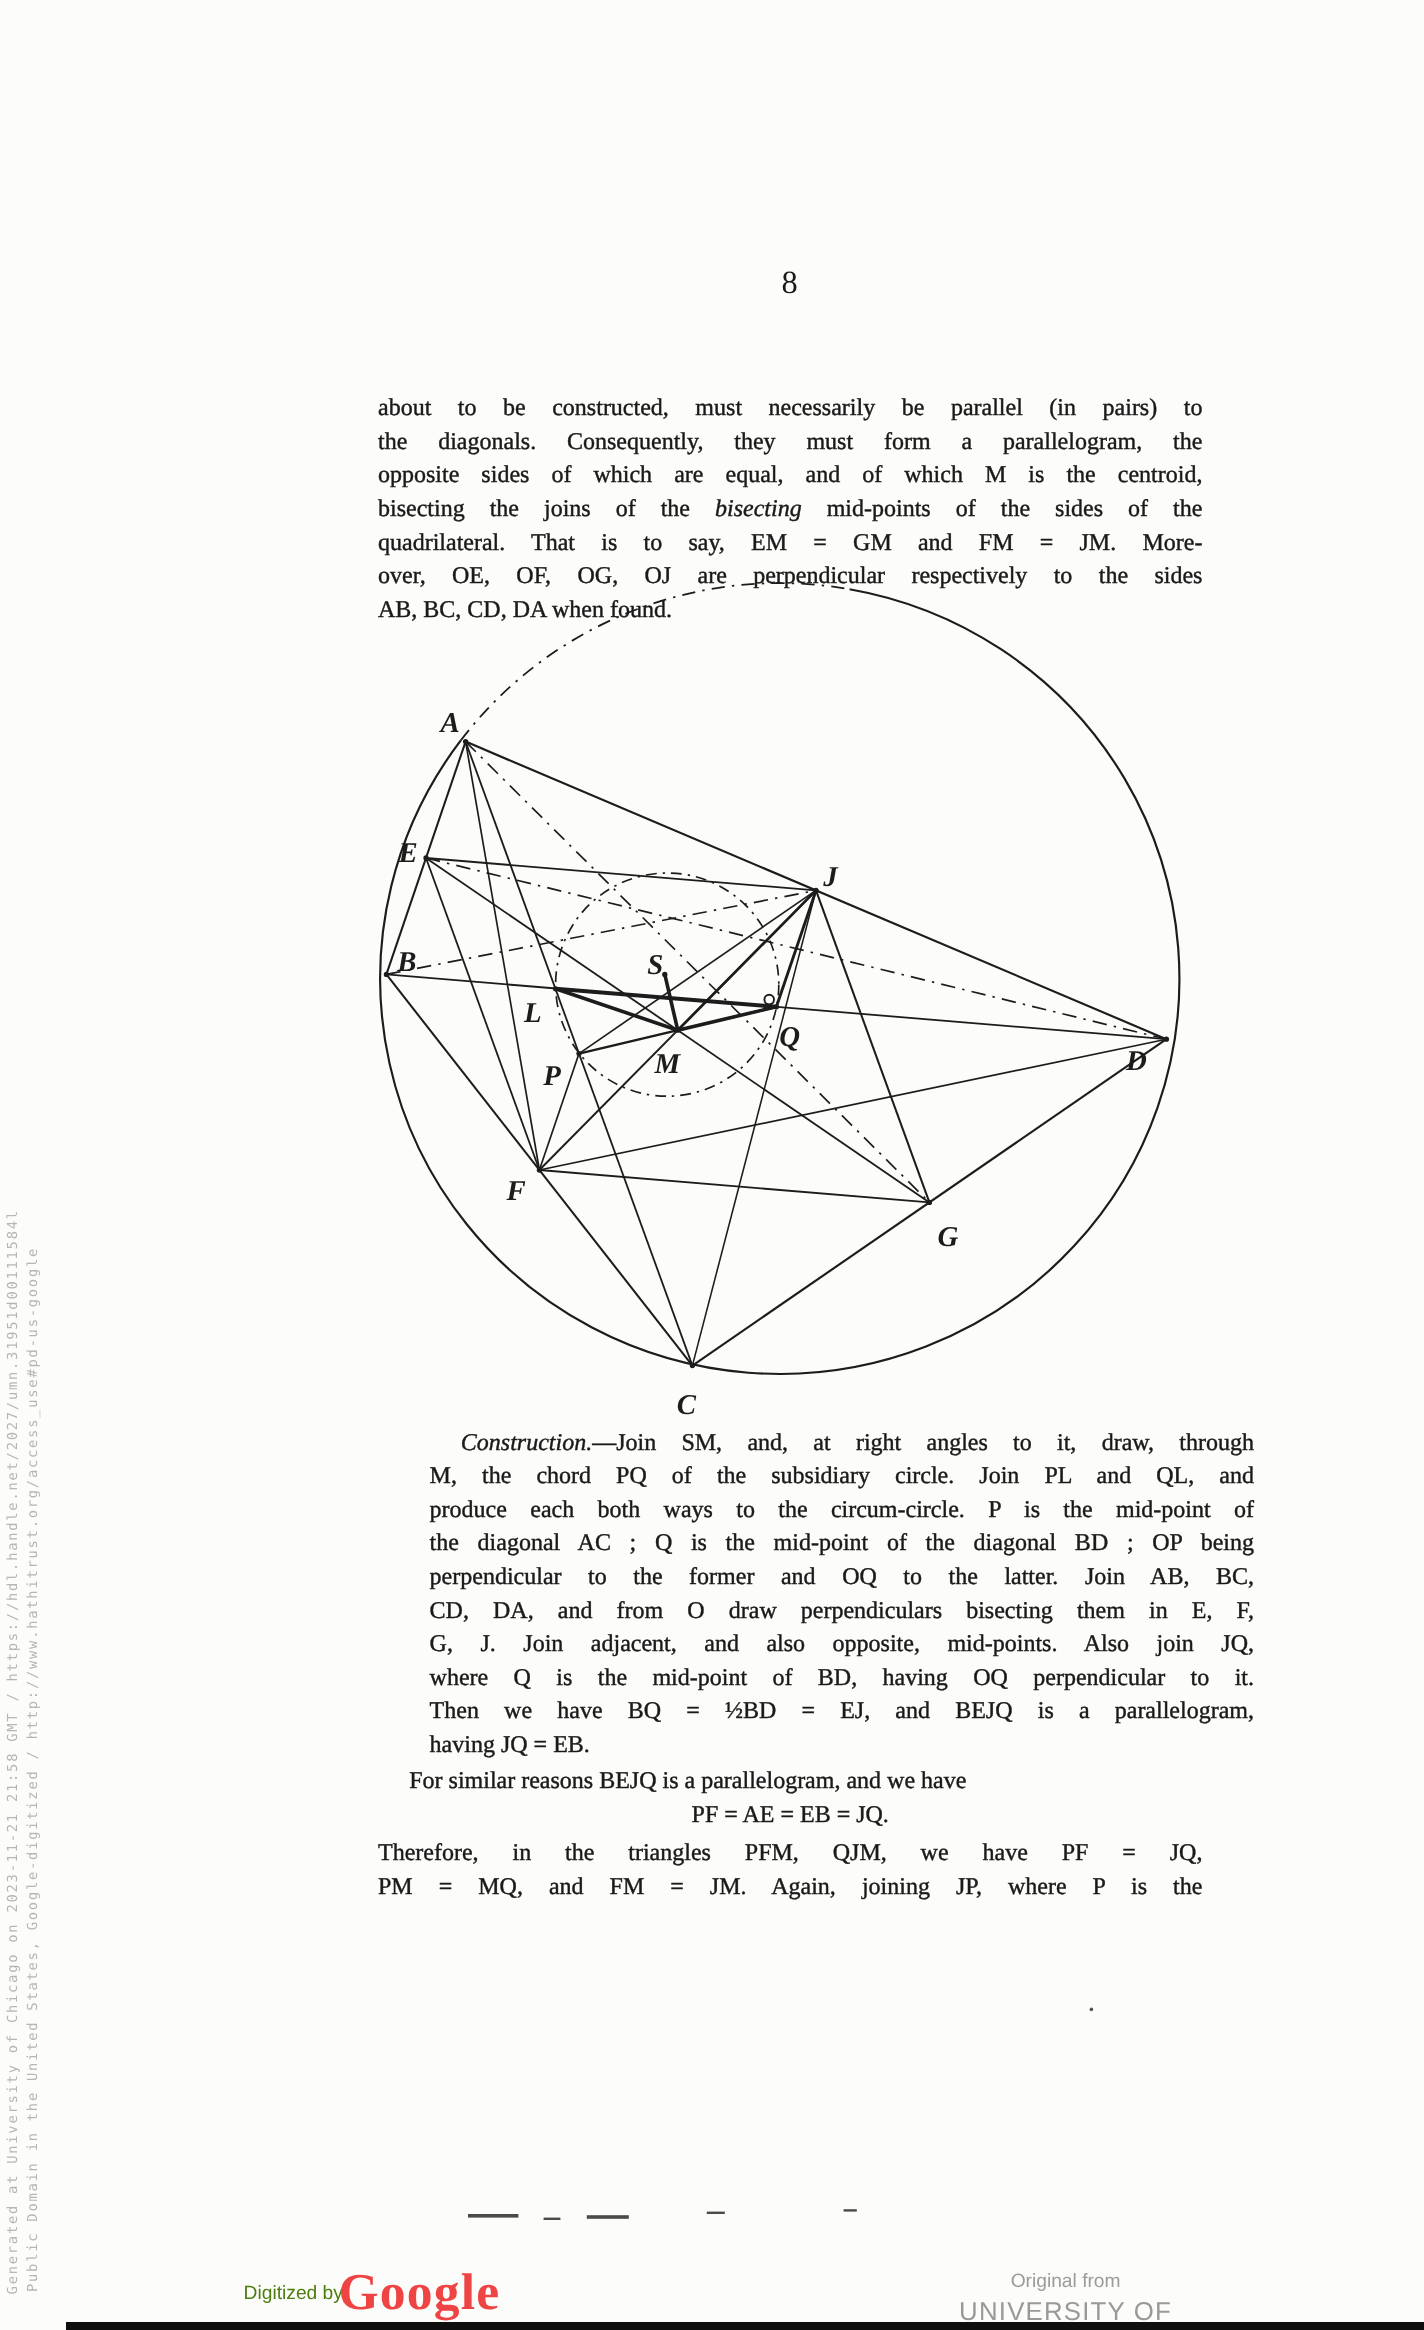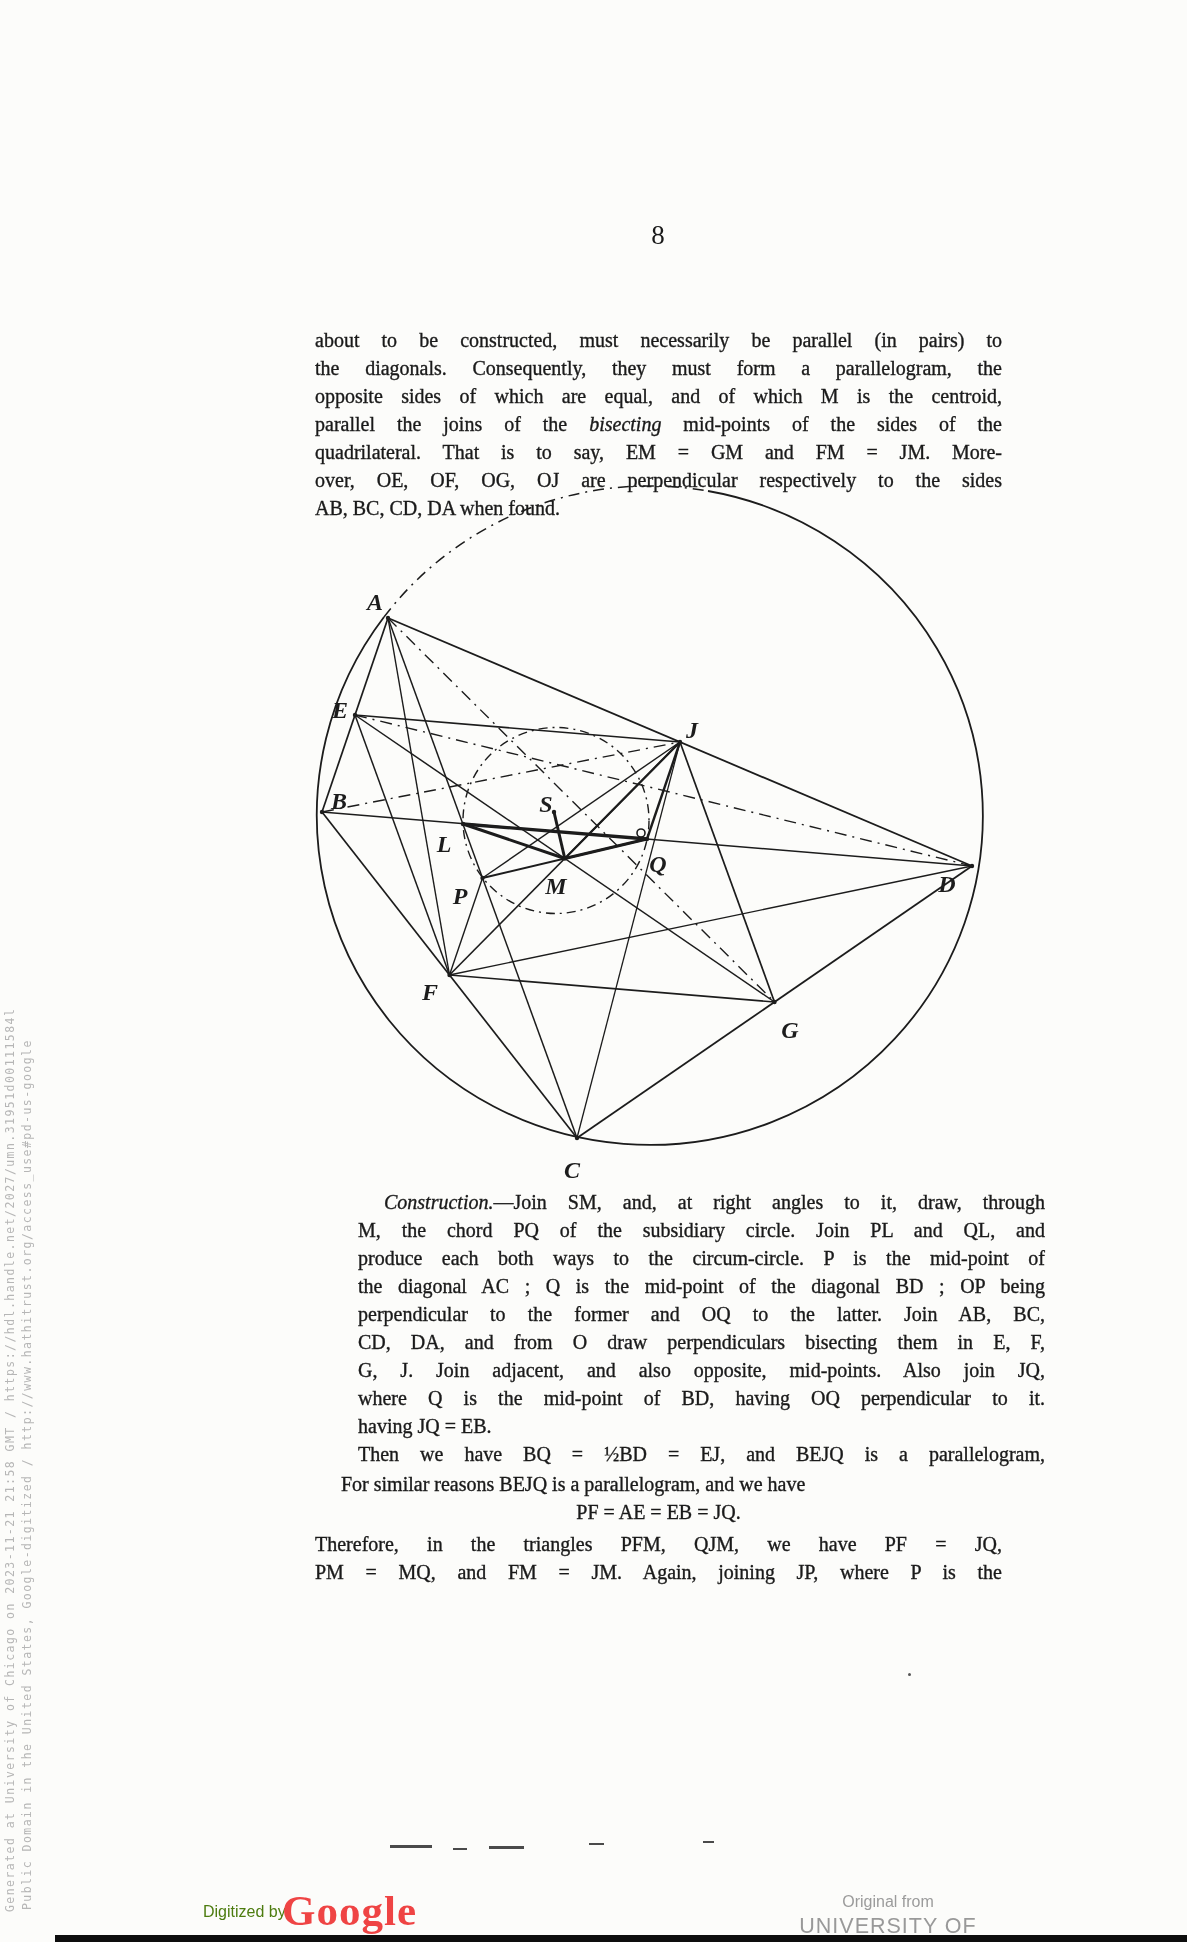"parallel the joins of the" span { text: parallel -> bisecting }
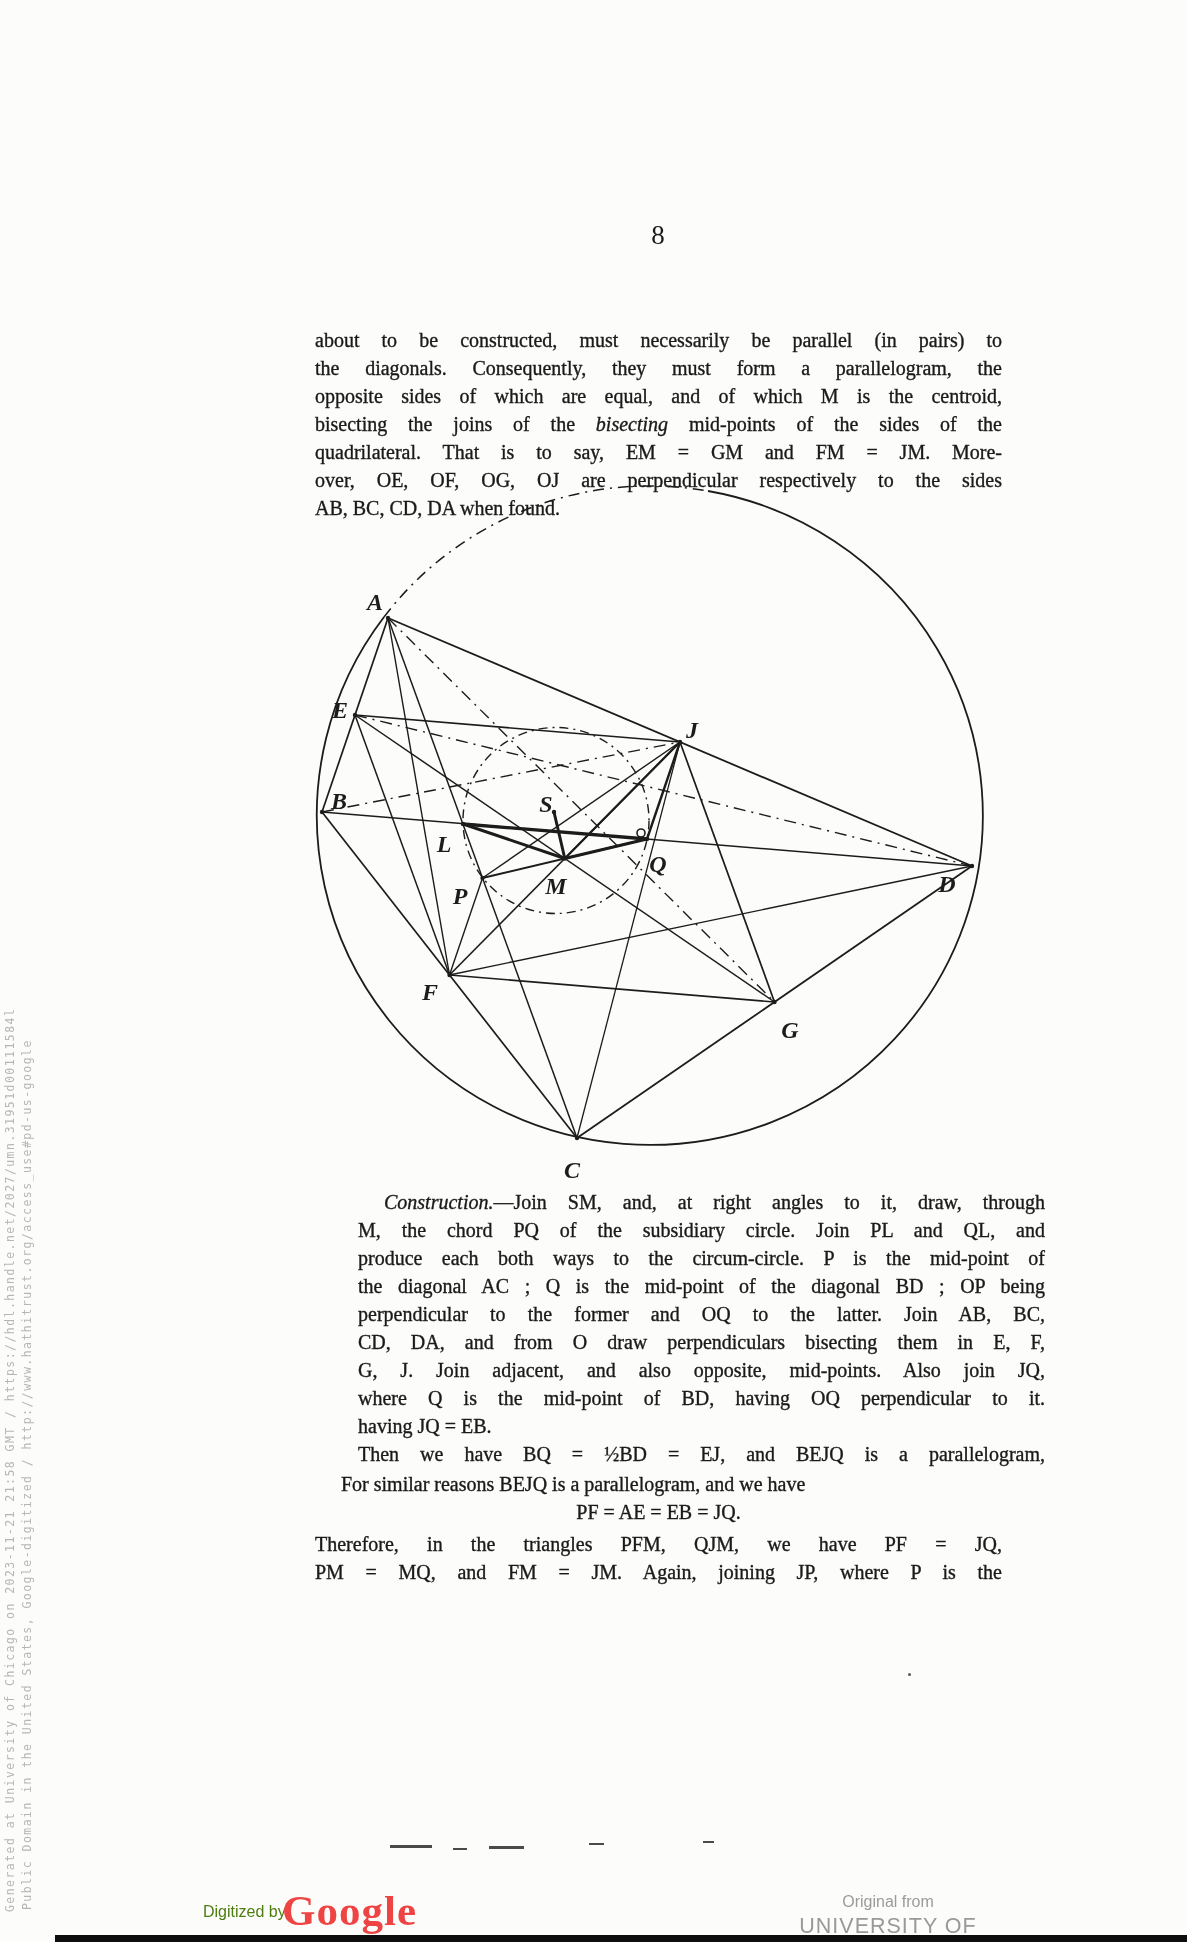"having JQ = EB." div.tline { order: before "Then we have BQ =" -> after "Then we have BQ =" }
